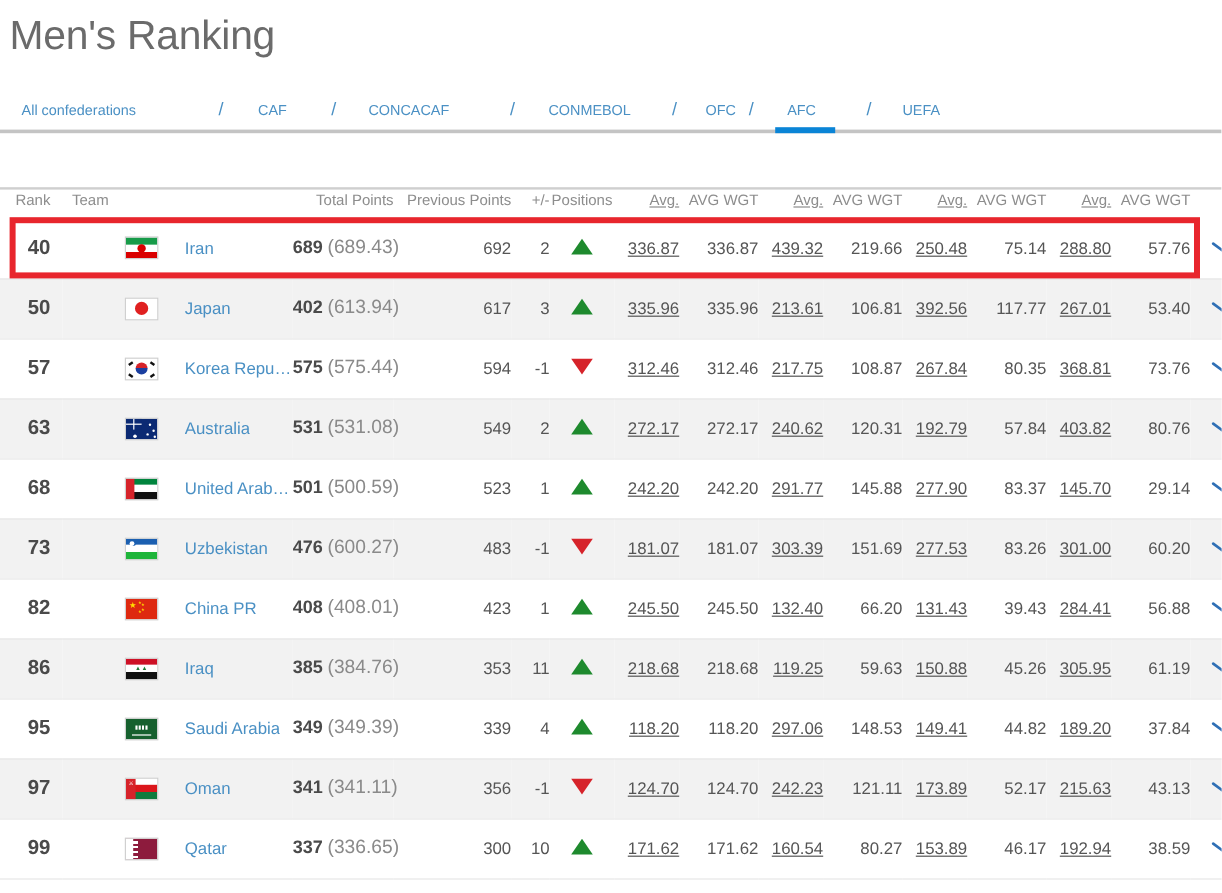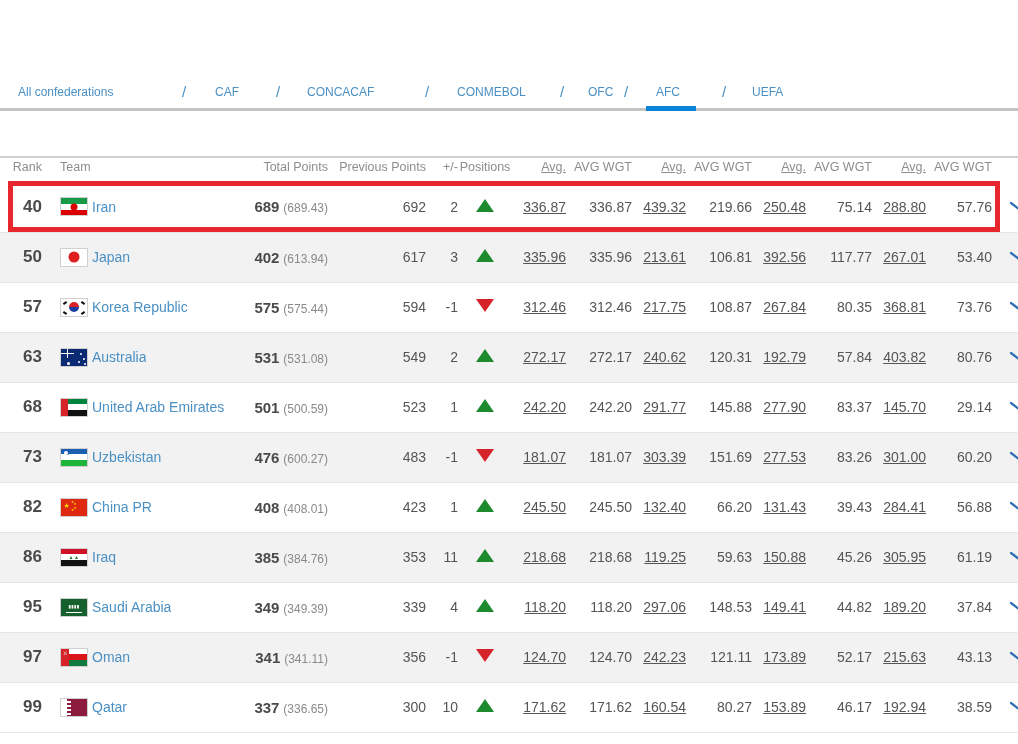"Men's Ranking" div.page-title { html: none -> <div>Men's Ranking</div> }
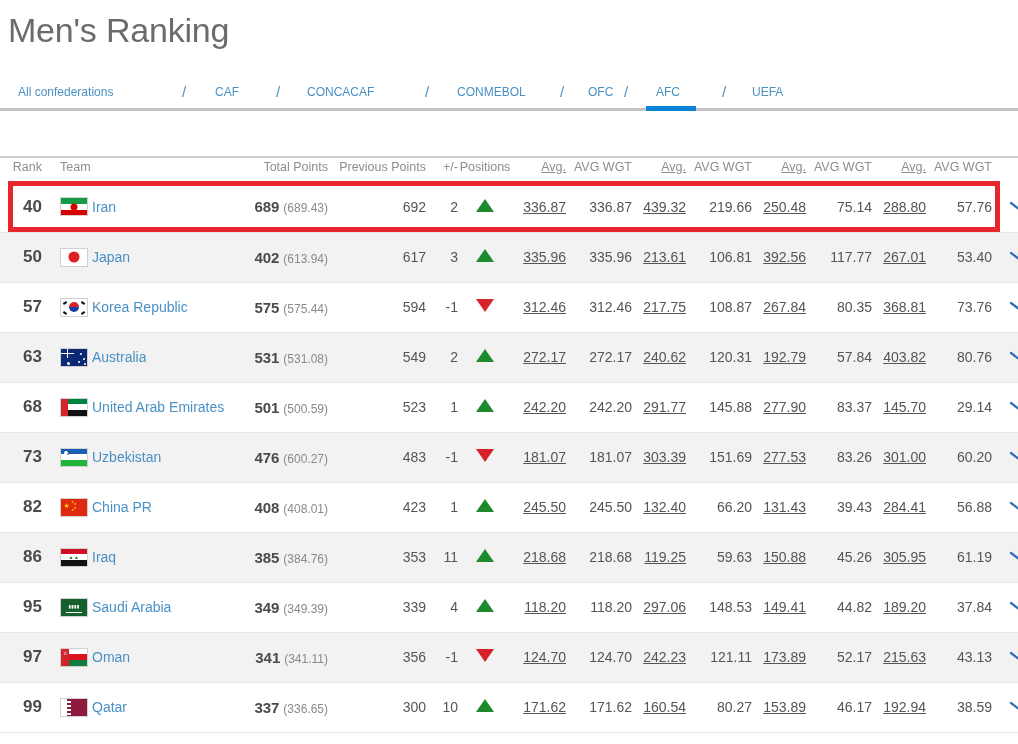"Iran" .team-cell { gap: 4px -> 22px; margin-left: none -> 44px }
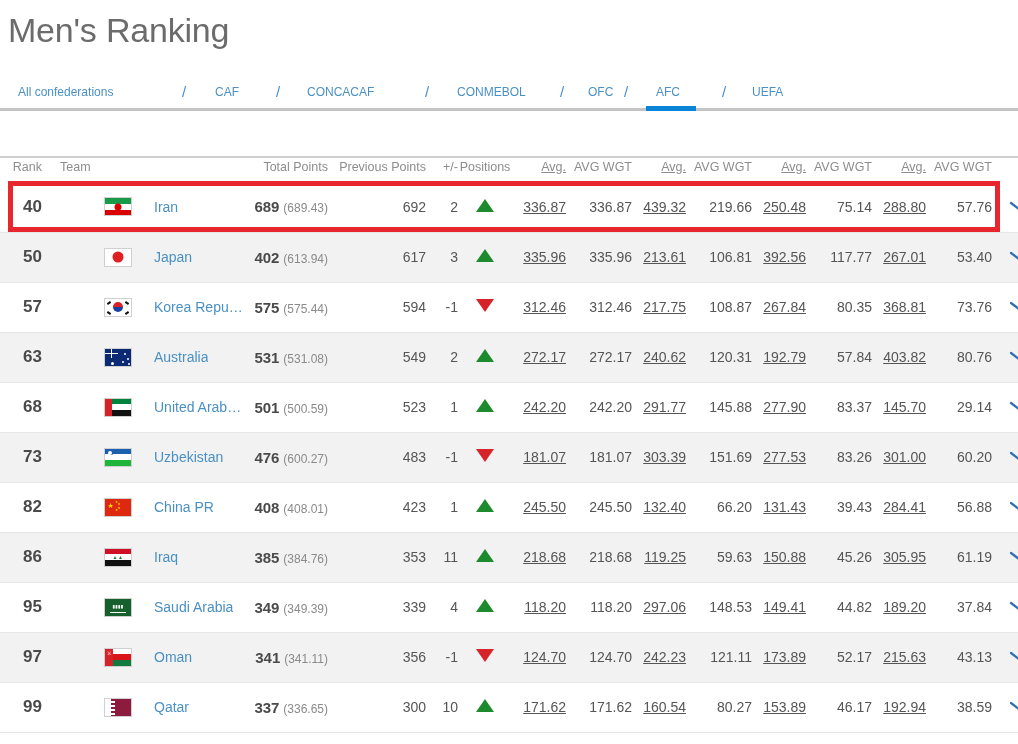"(689.43)" .pts-exact { font-size: 12px -> 16px }
